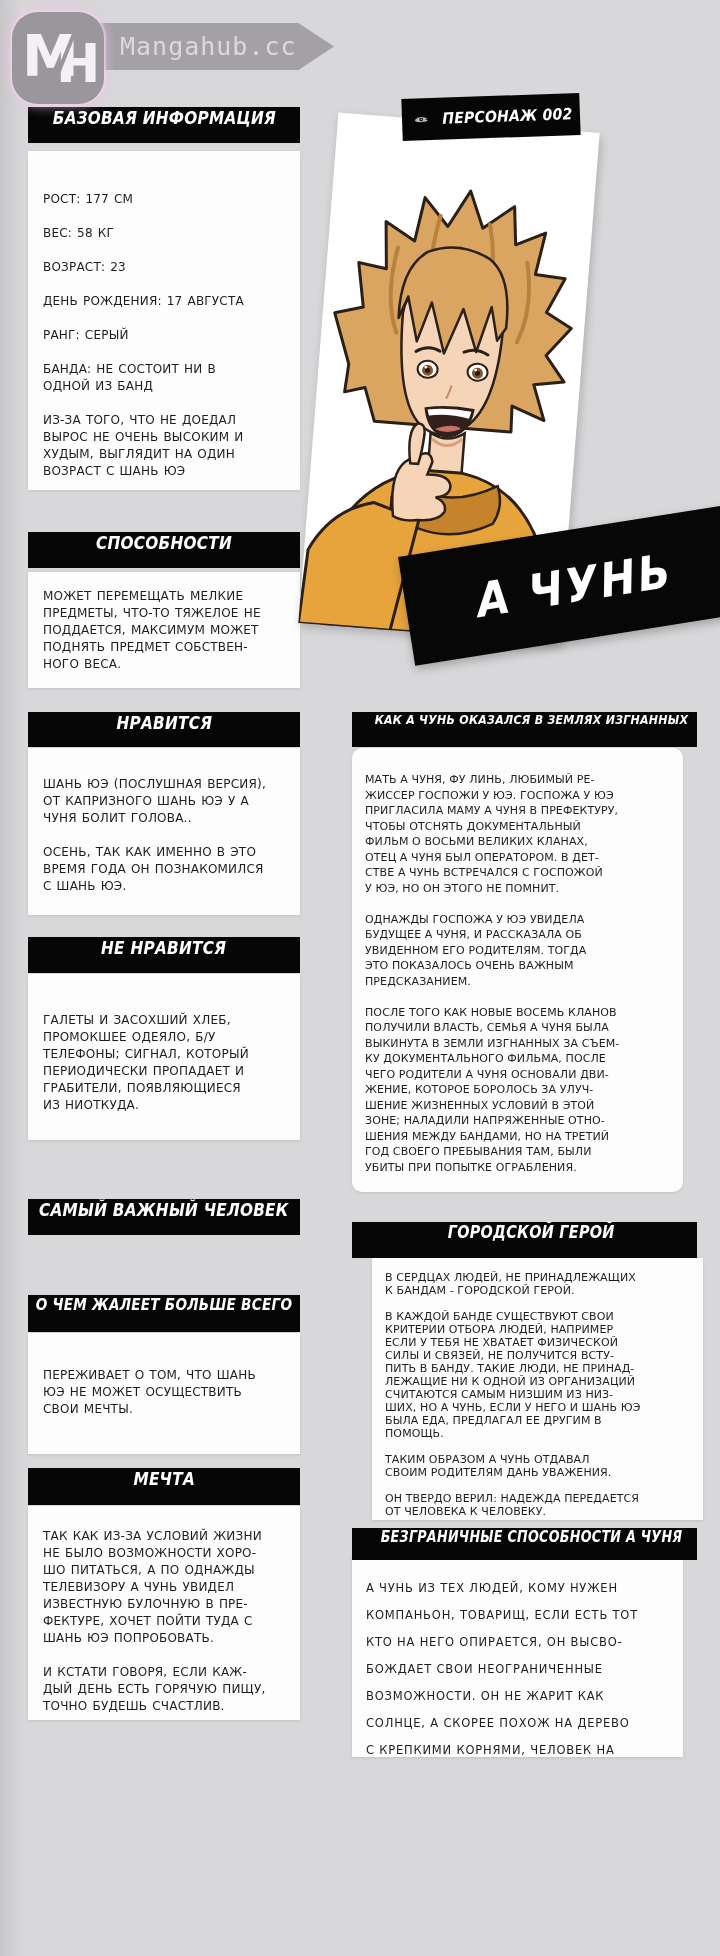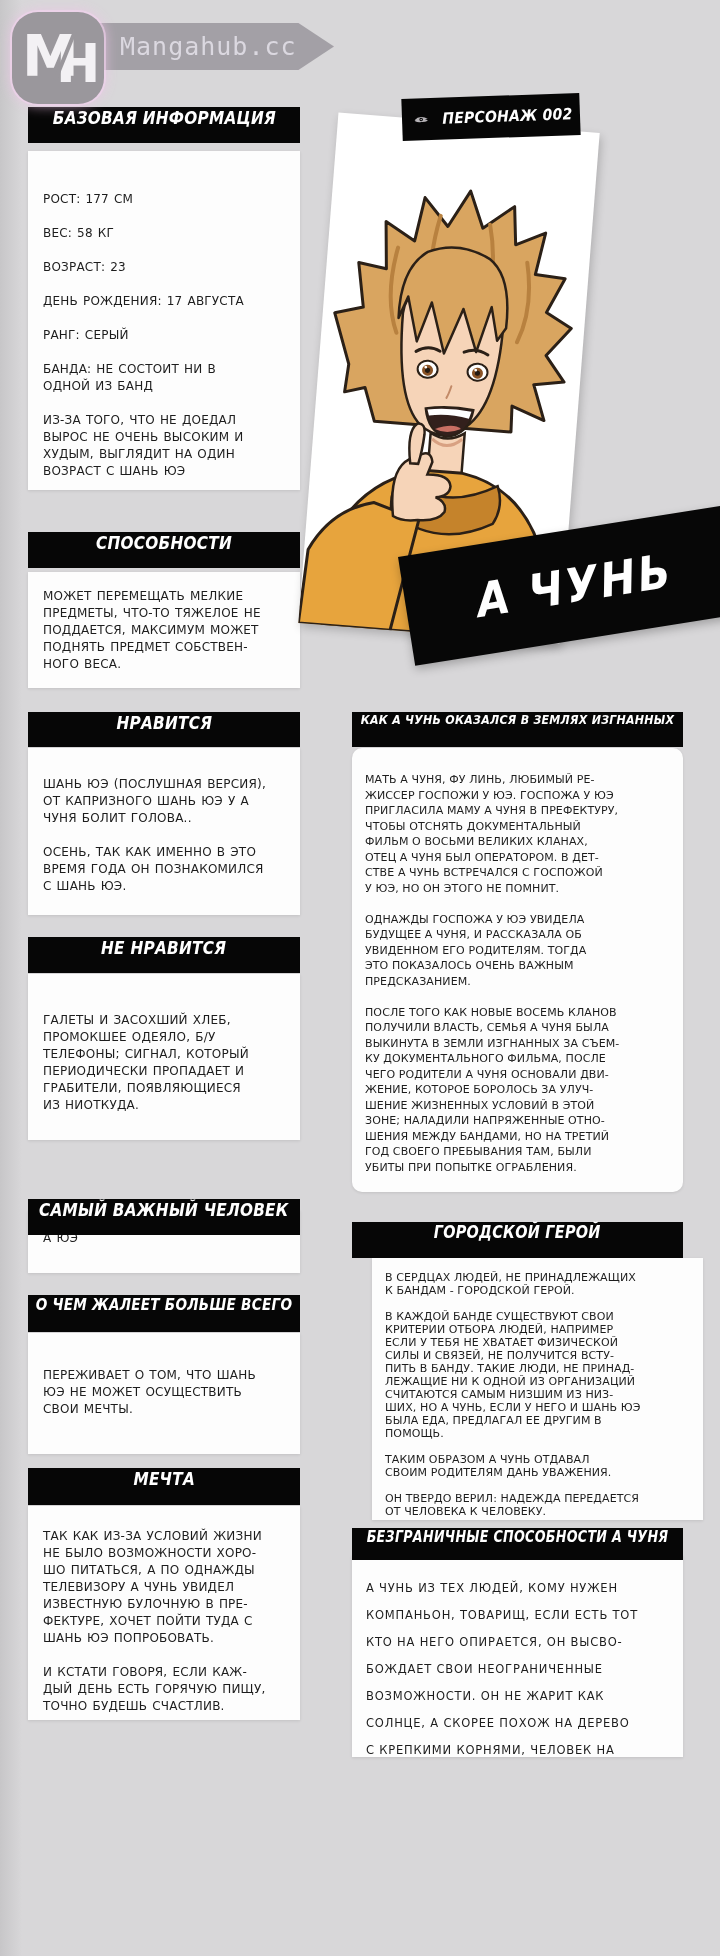"КАК А ЧУНЬ ОКАЗАЛСЯ В" .rx { padding-left: none -> 14px }
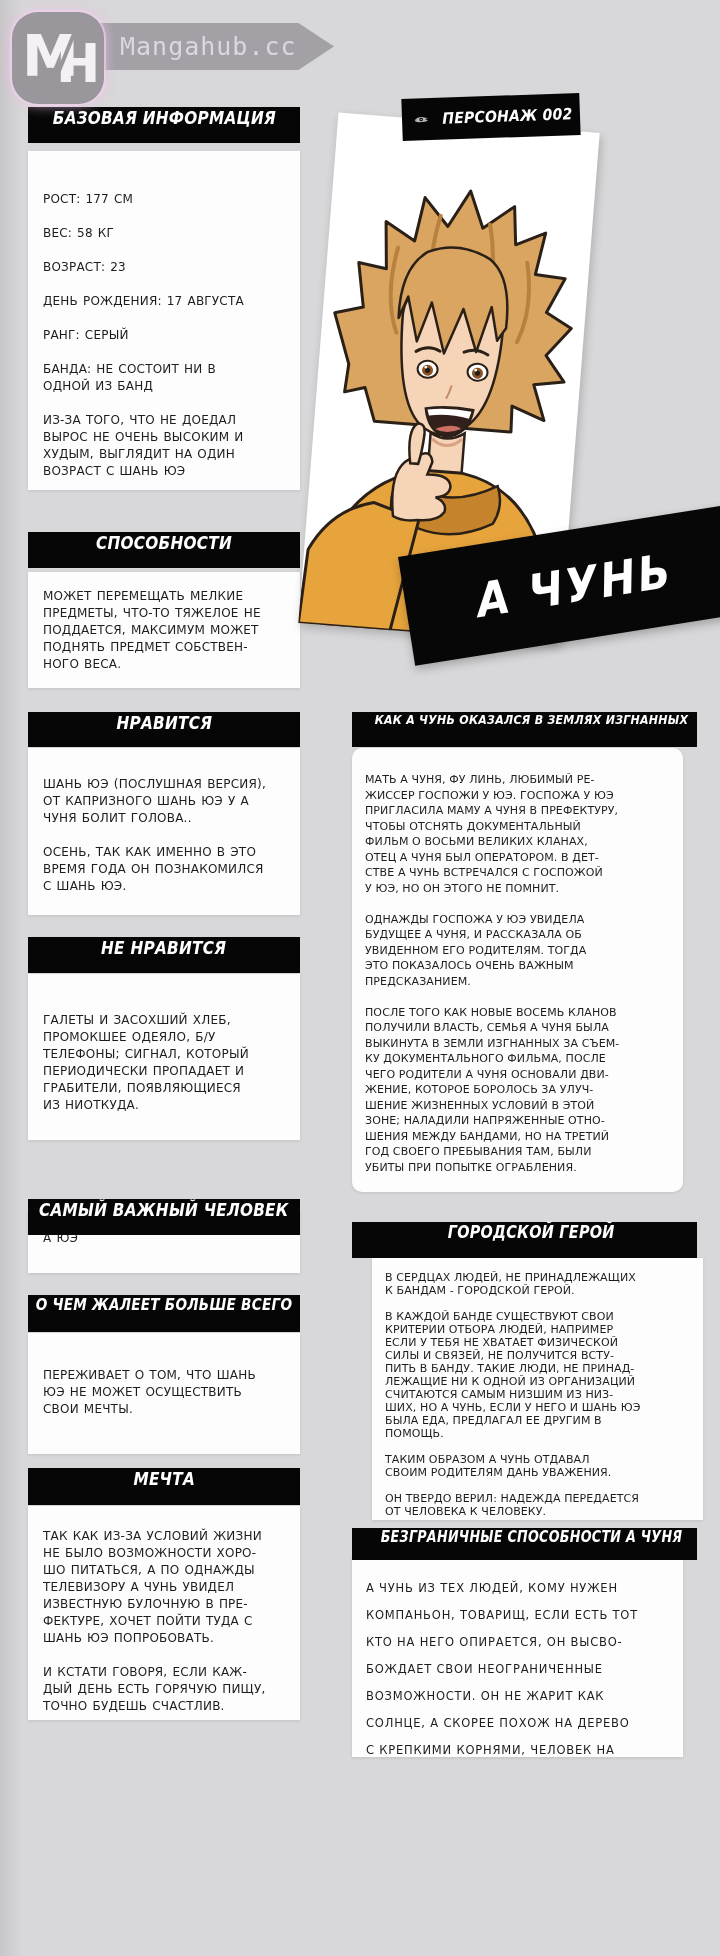"А ЮЭ" div.box { html: <div>А ЮЭ</div> -> none }
